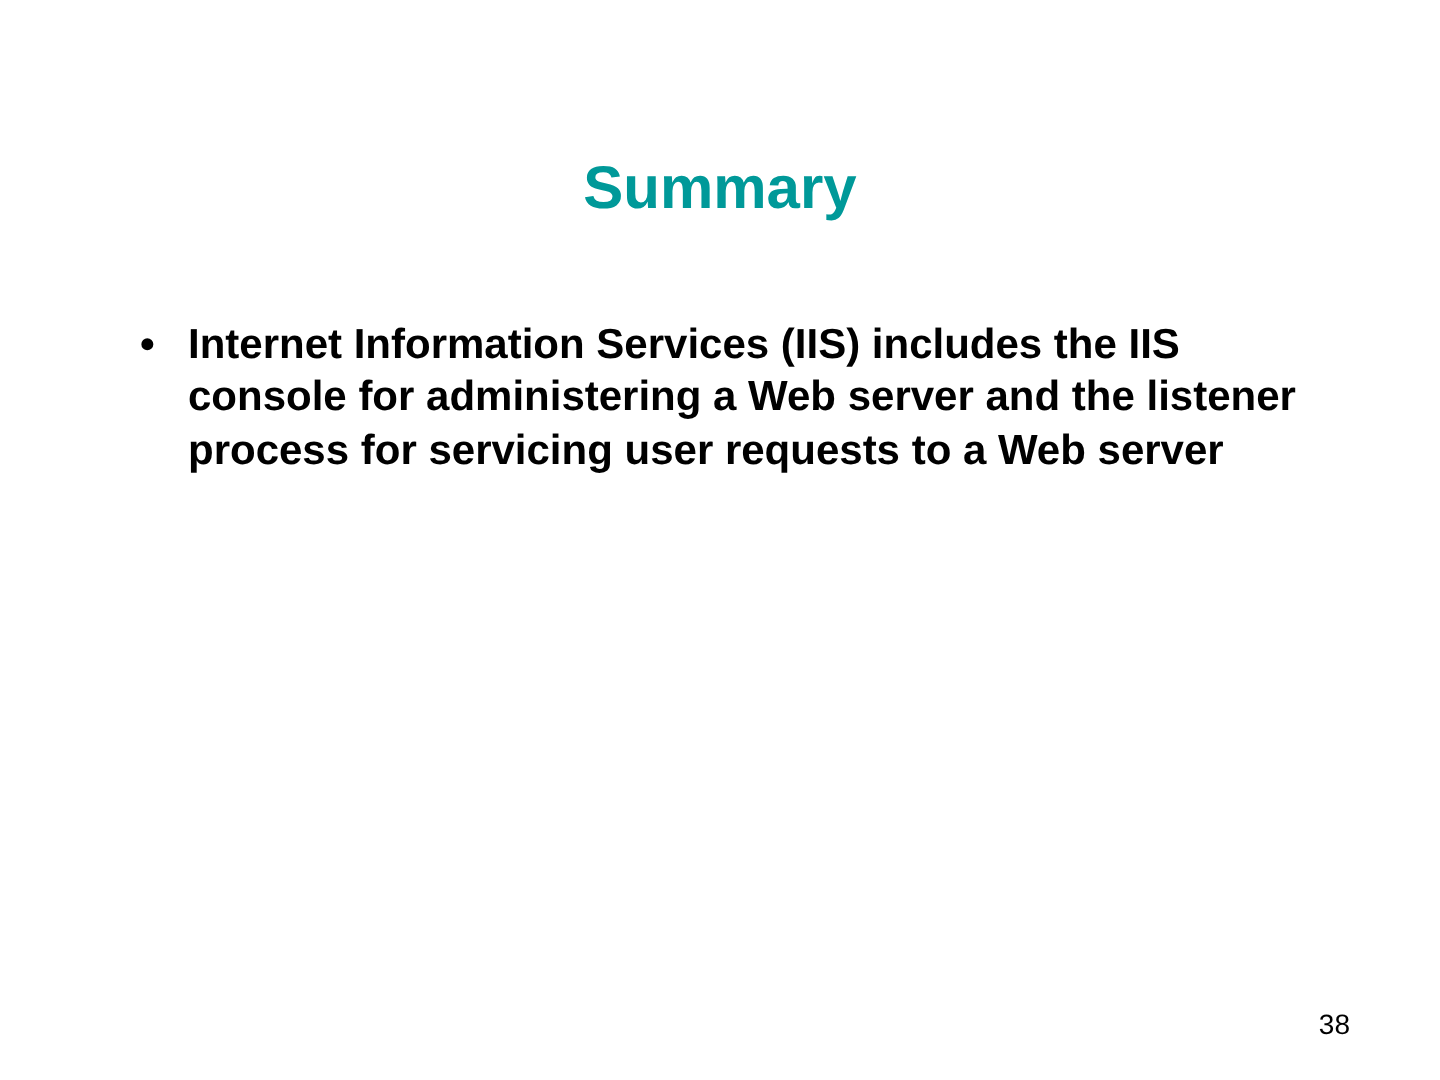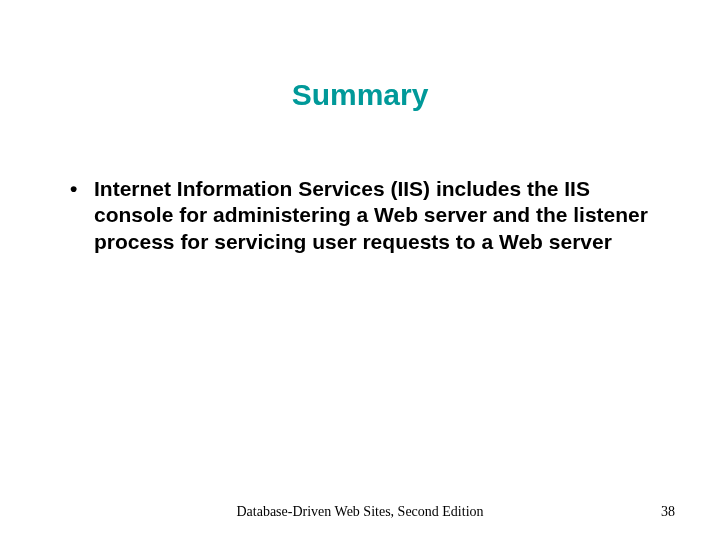"Internet Information Services (IIS)" .body { margin-top: 16px -> none }
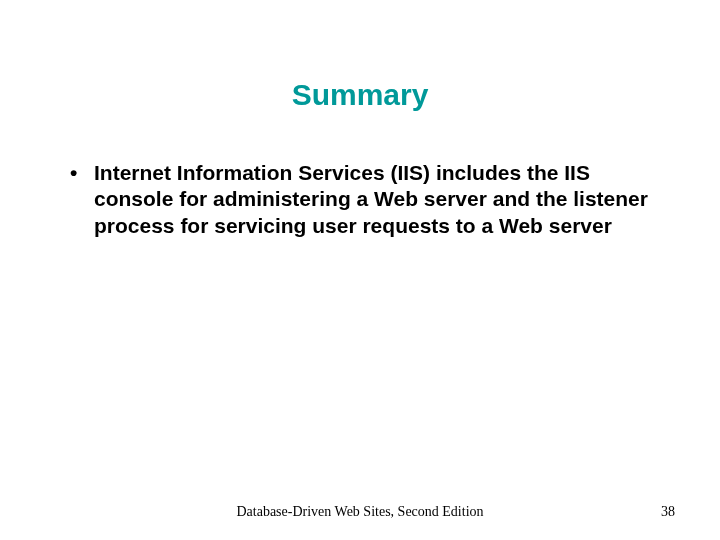"Database-Driven Web Sites, Second" div.footer-center { html: <div>Database-Driven Web Sites, Second Edition</div> -> none }
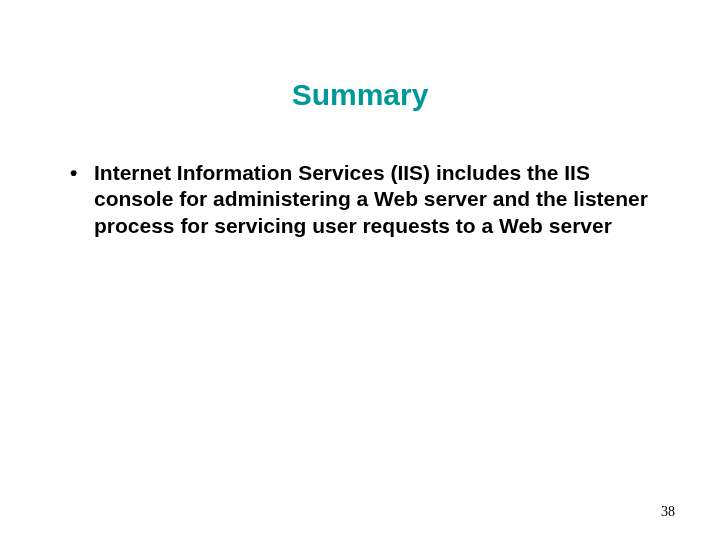"38" .footer-right { font-family: Liberation Serif, serif -> Liberation Sans, sans-serif }
